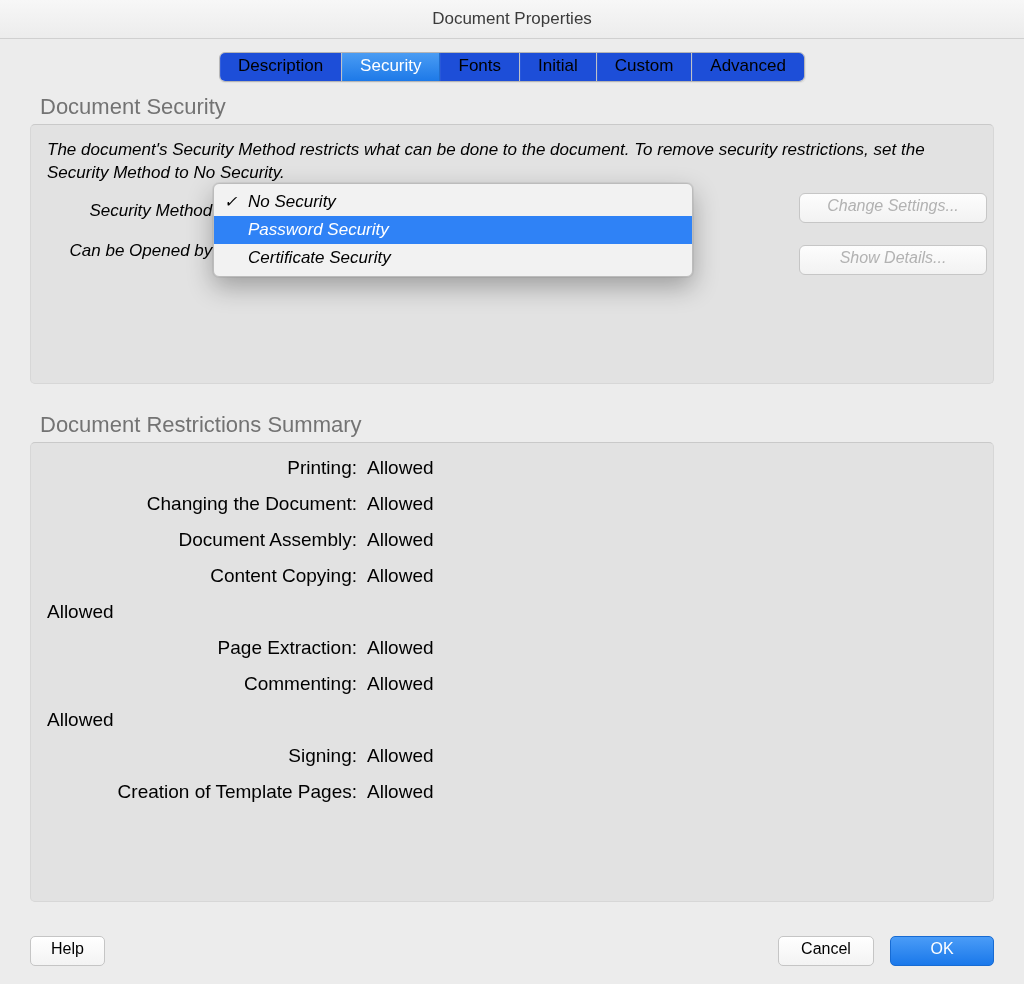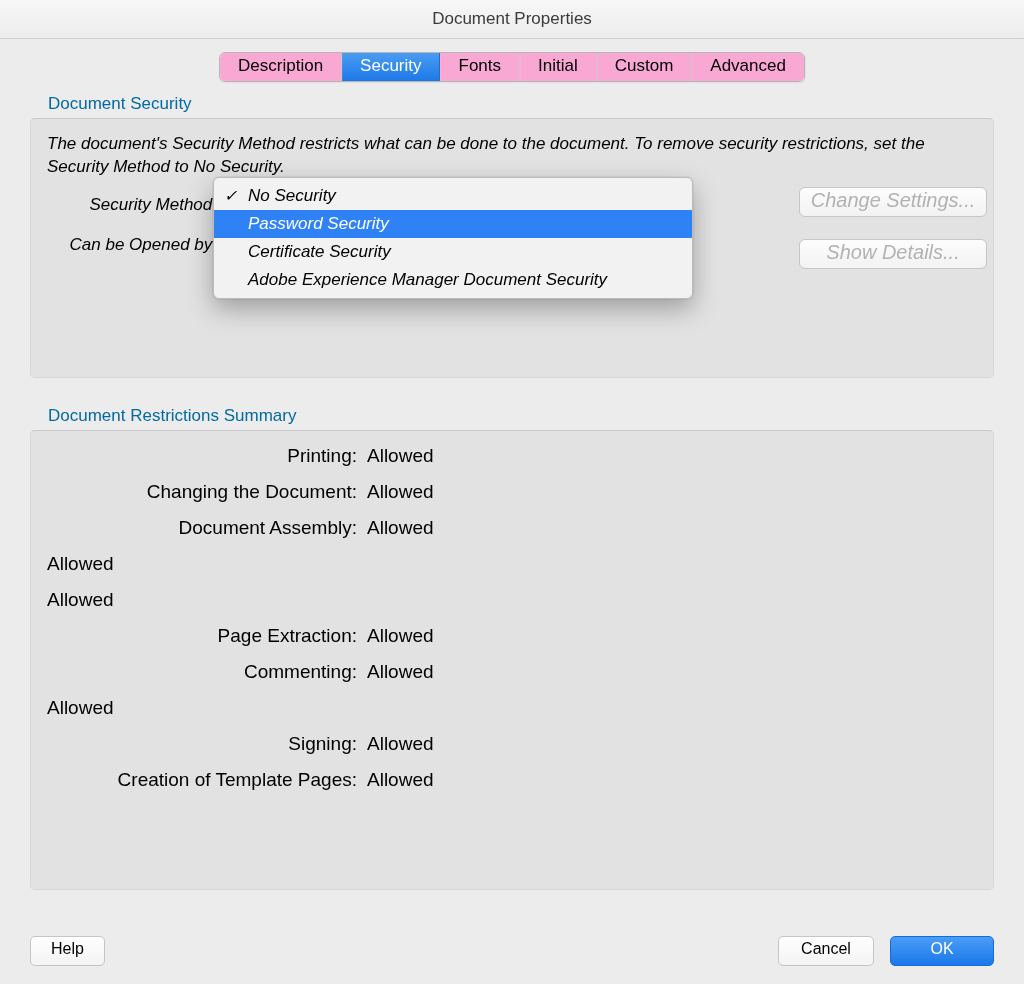"Description" .tabs .tab { background: #f9a8d4 -> #1d4ed8 }
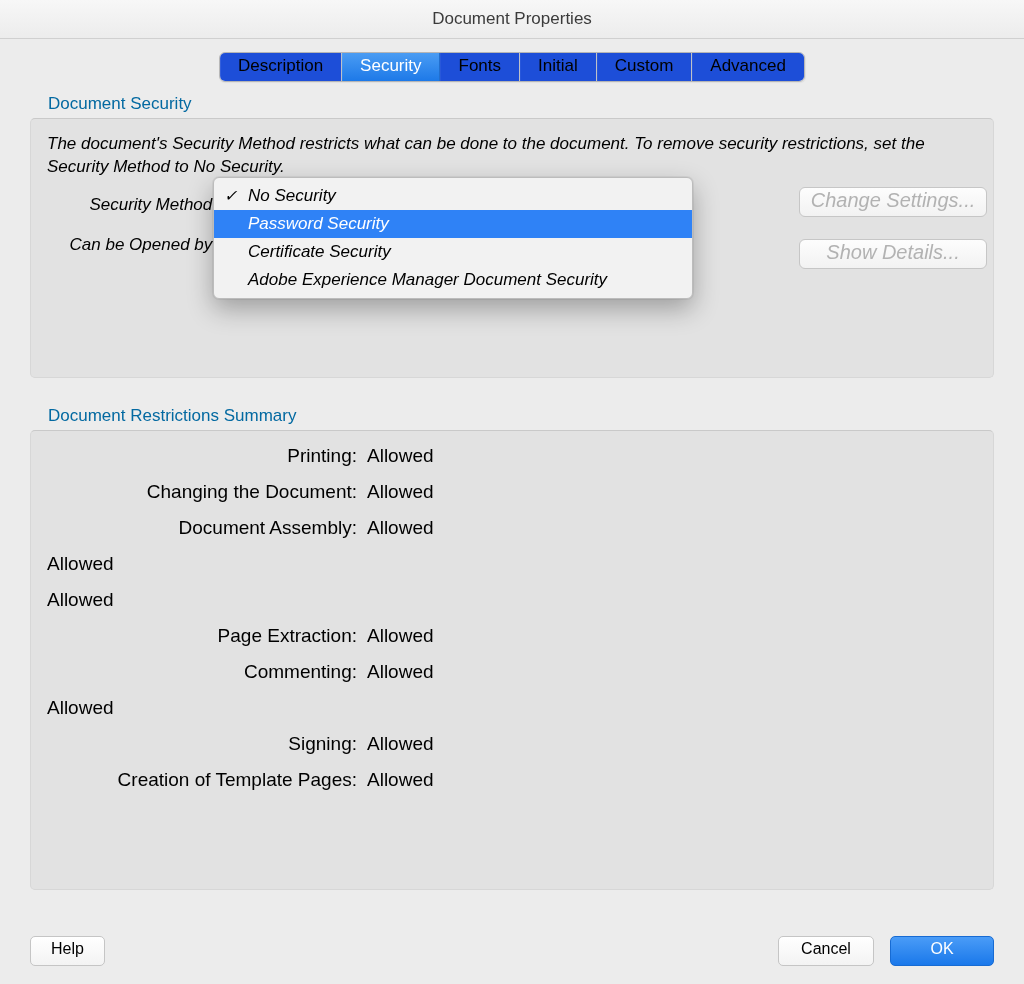"Document Security" .group-label { color: #0369a1 -> #737373; font-size: 17px -> 22px; margin: 28px 0 4px 18px -> 28px 0 4px 10px }
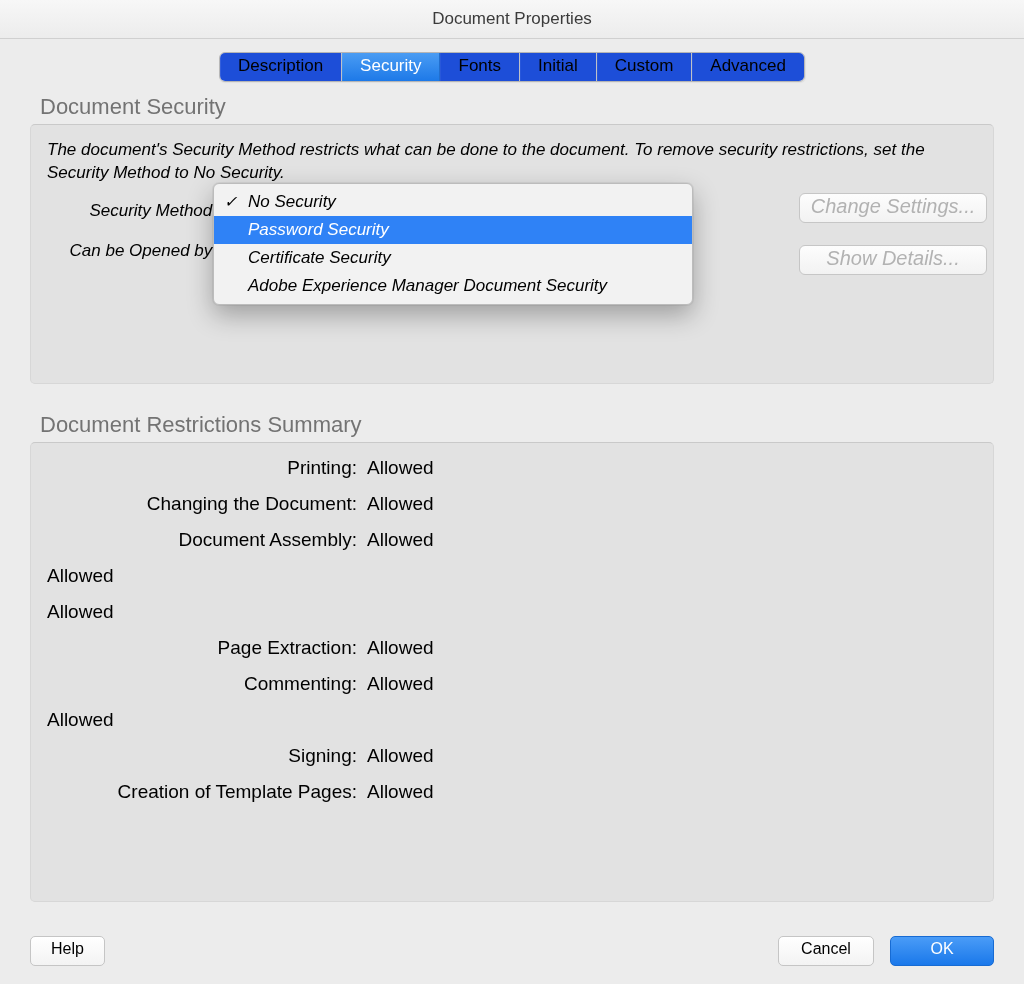"Change Settings..." .side-btn { font-size: 20px -> 16px }
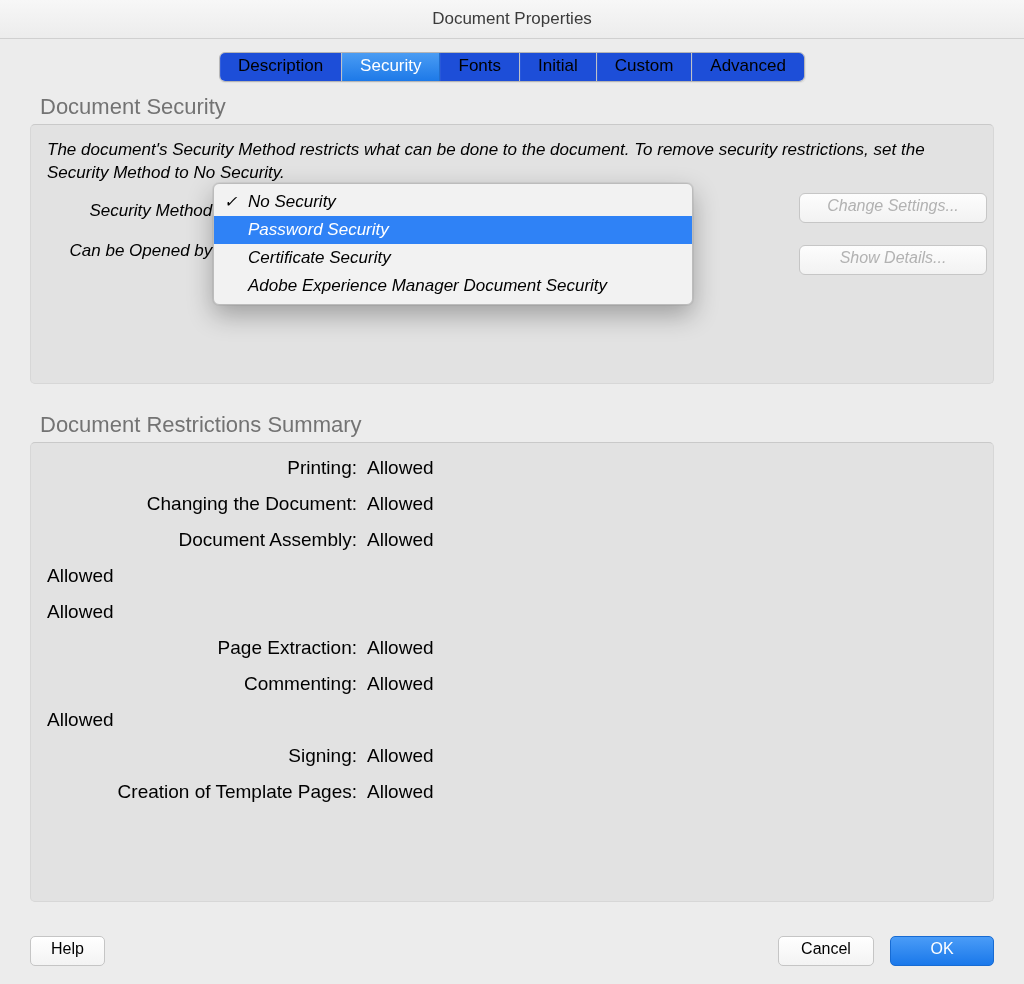"Adobe Experience Manager Document" div.dd-item { html: <div> <span>Adobe Experience Manager Document Security</span> </div> -> none }
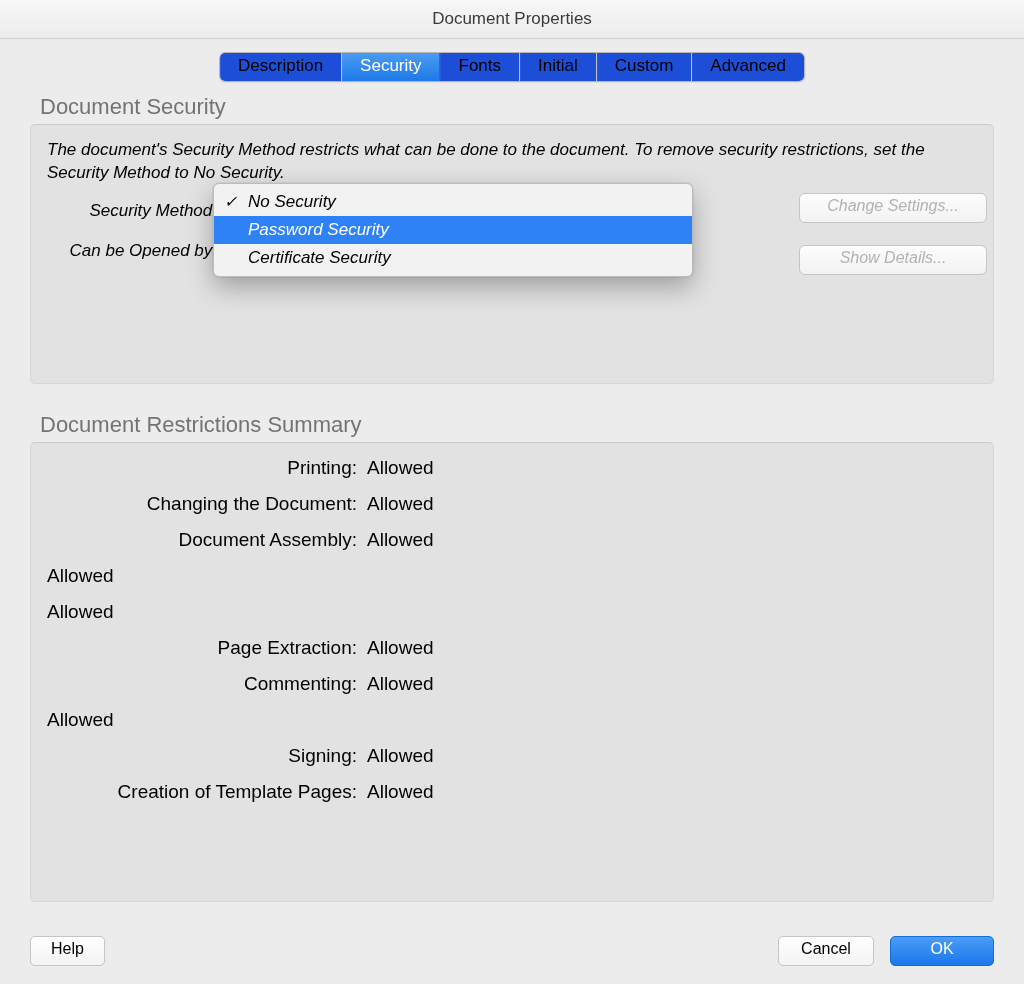"Content Copying:" div.res-label { html: none -> <div>Content Copying:</div> }
